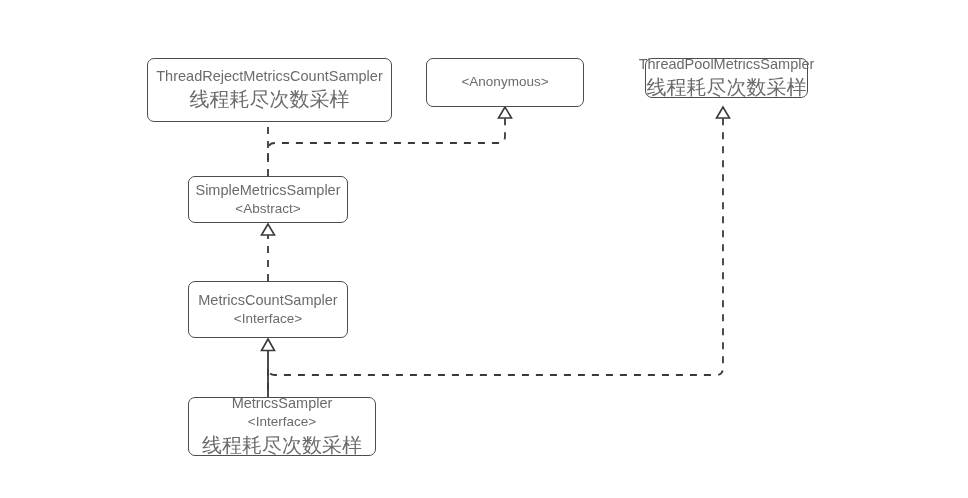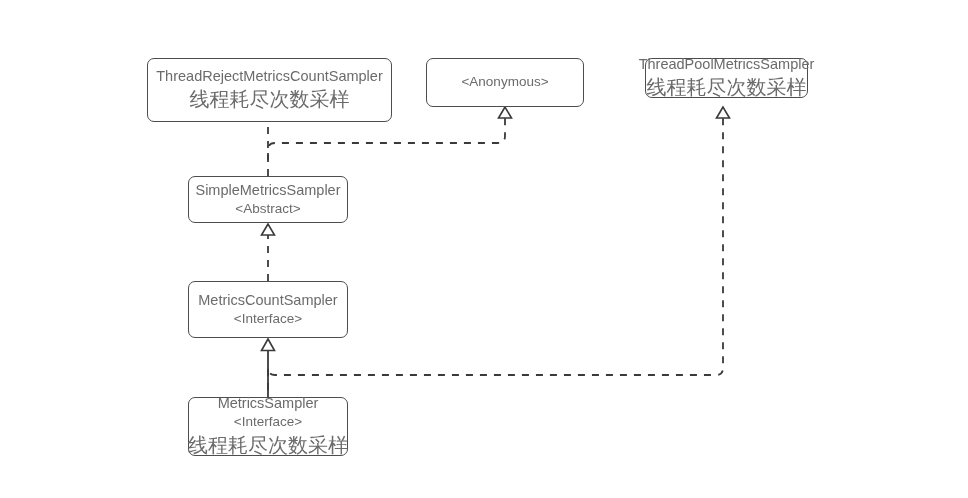"MetricsSampler" div.node { width: 160px -> 188px }
